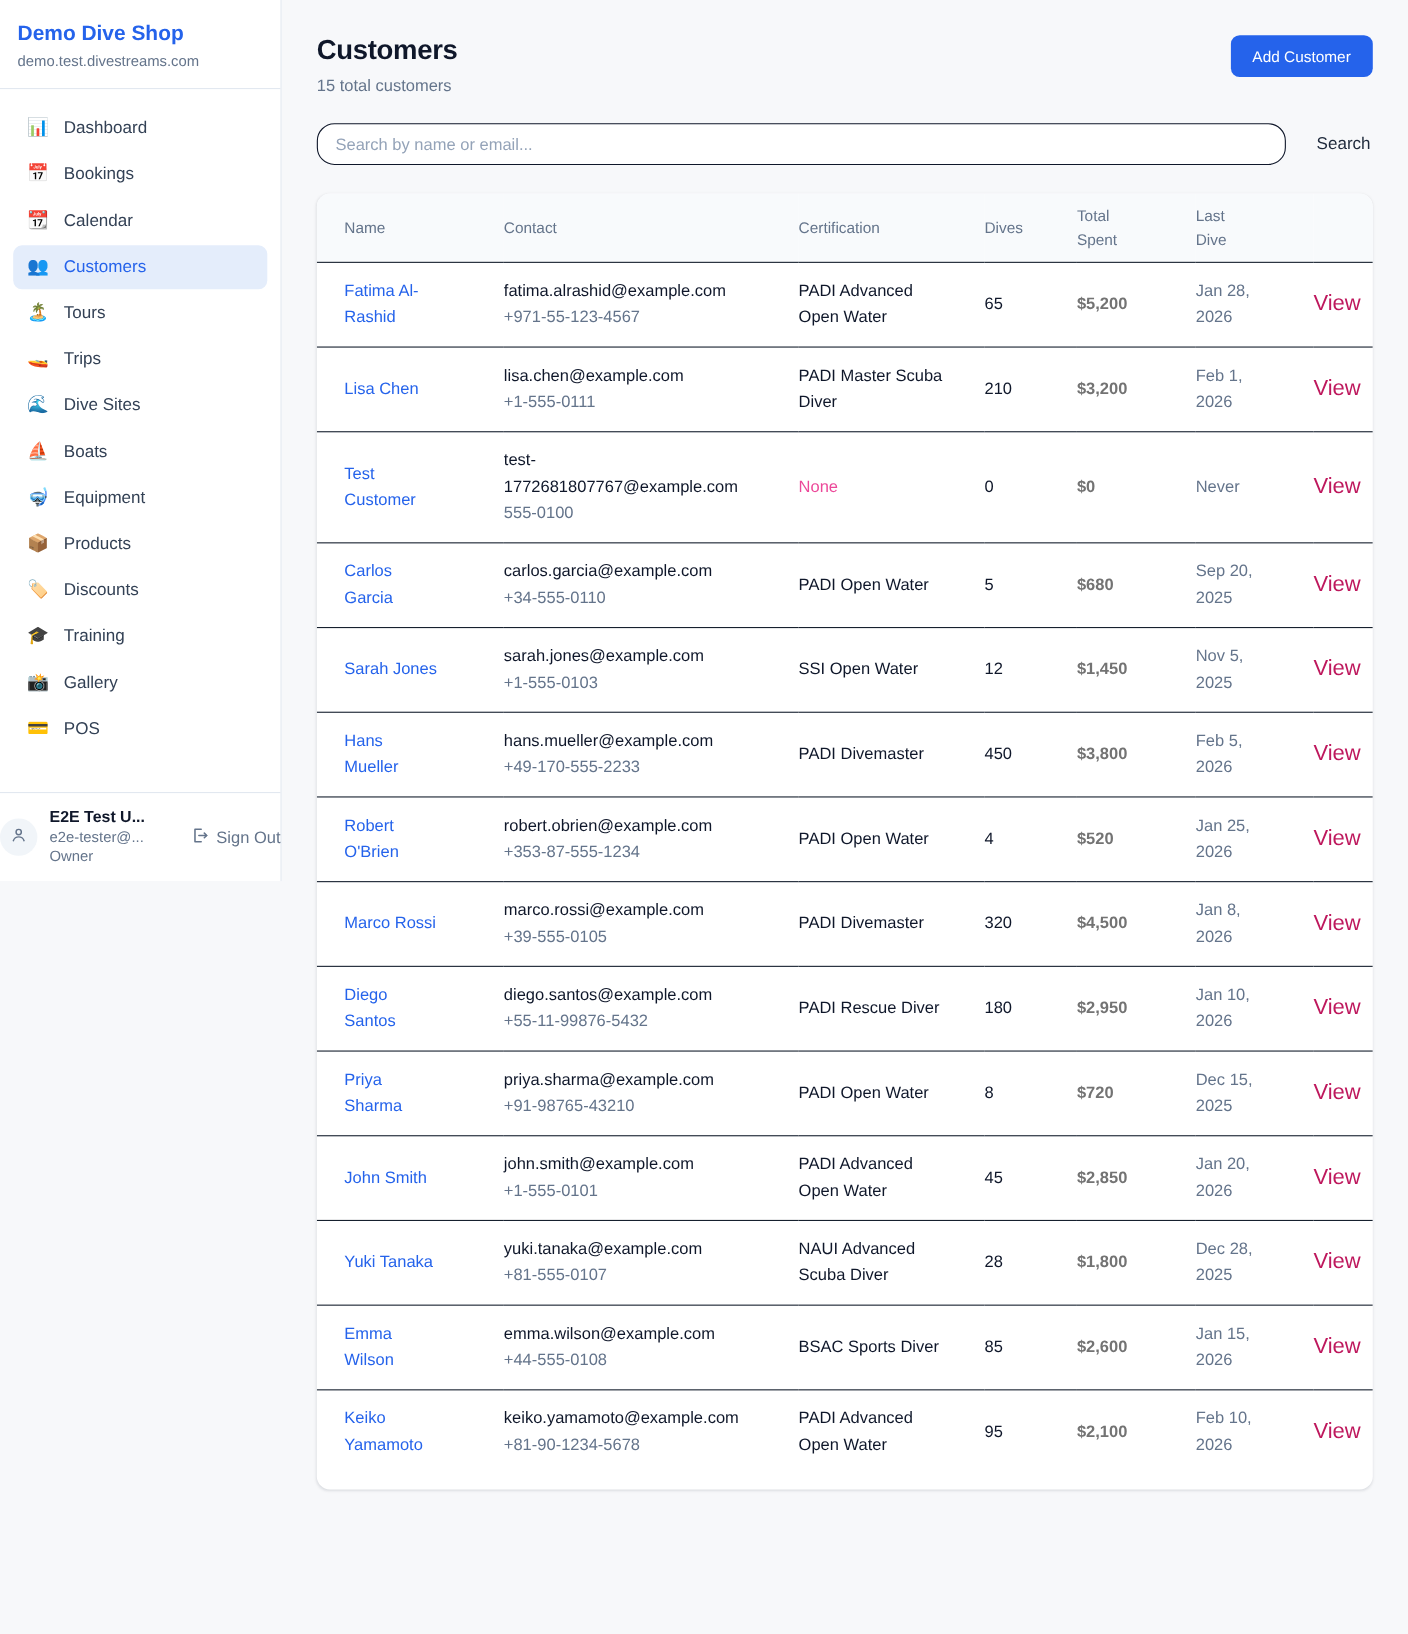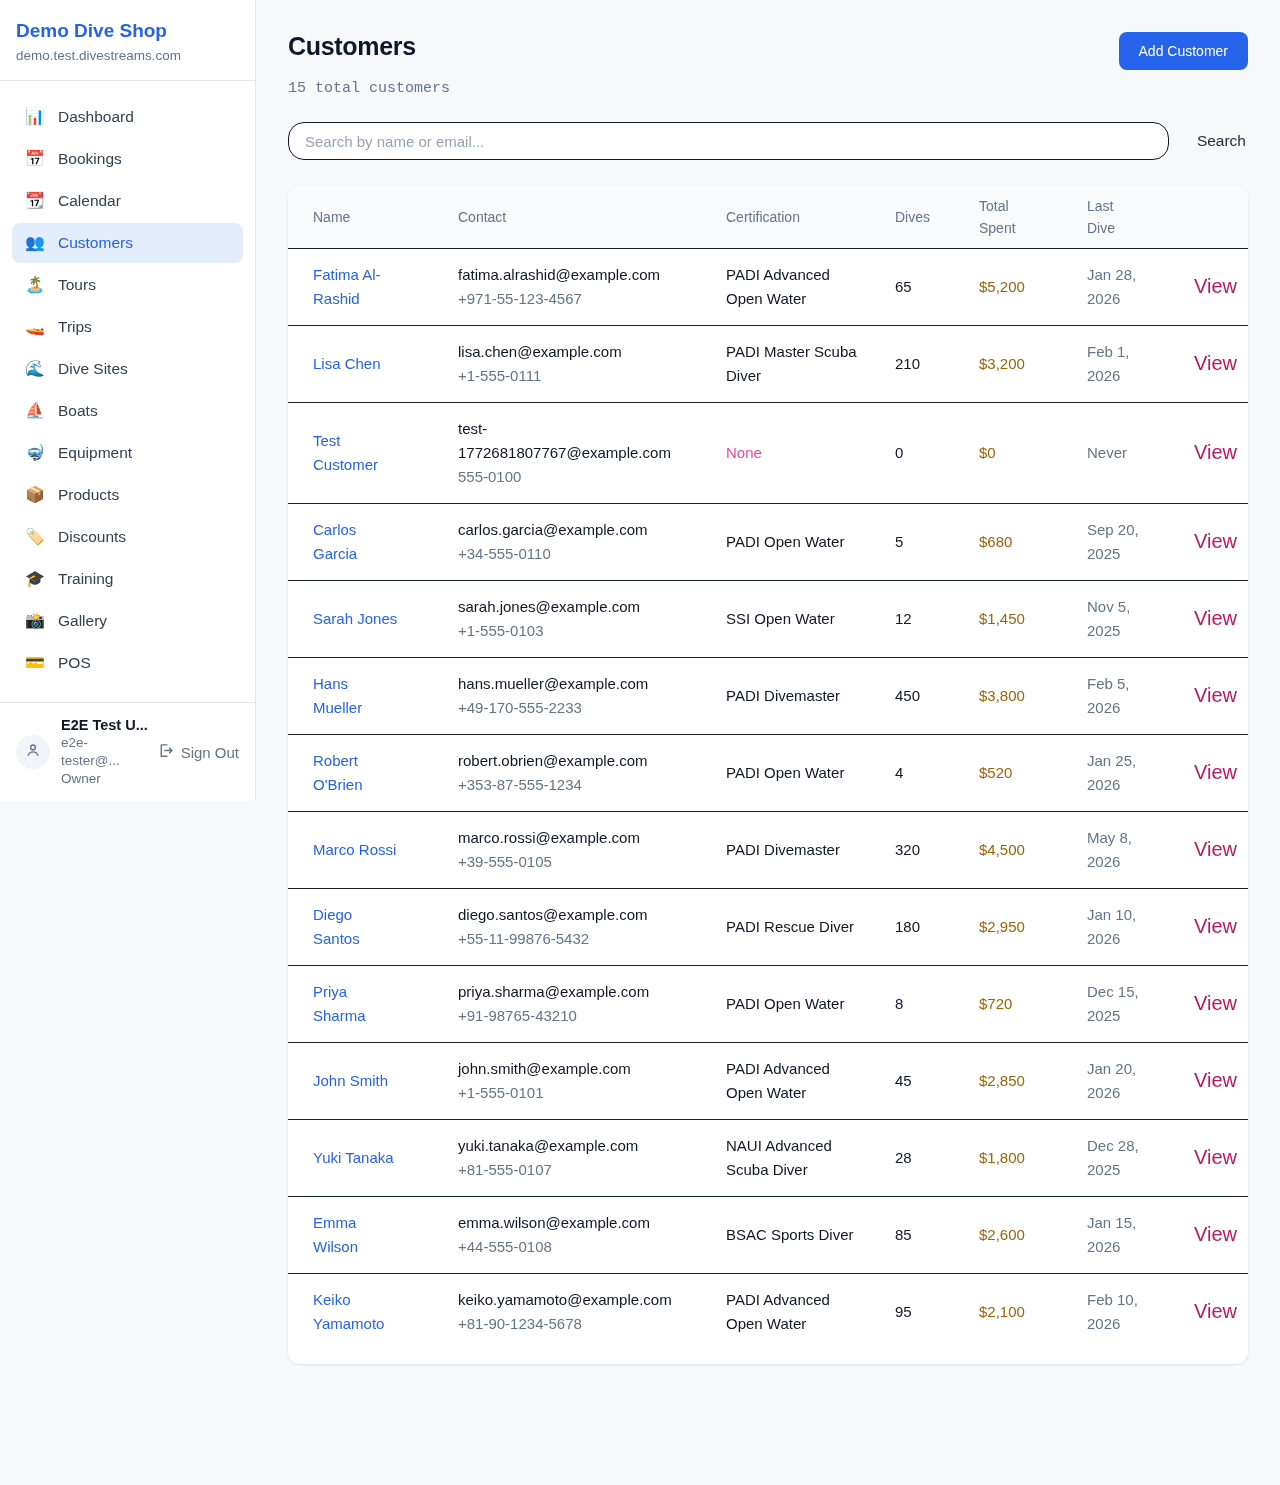"15 total customers" .page-subtitle { font-family: Liberation Mono, monospace -> none; margin-top: 20px -> 10px }
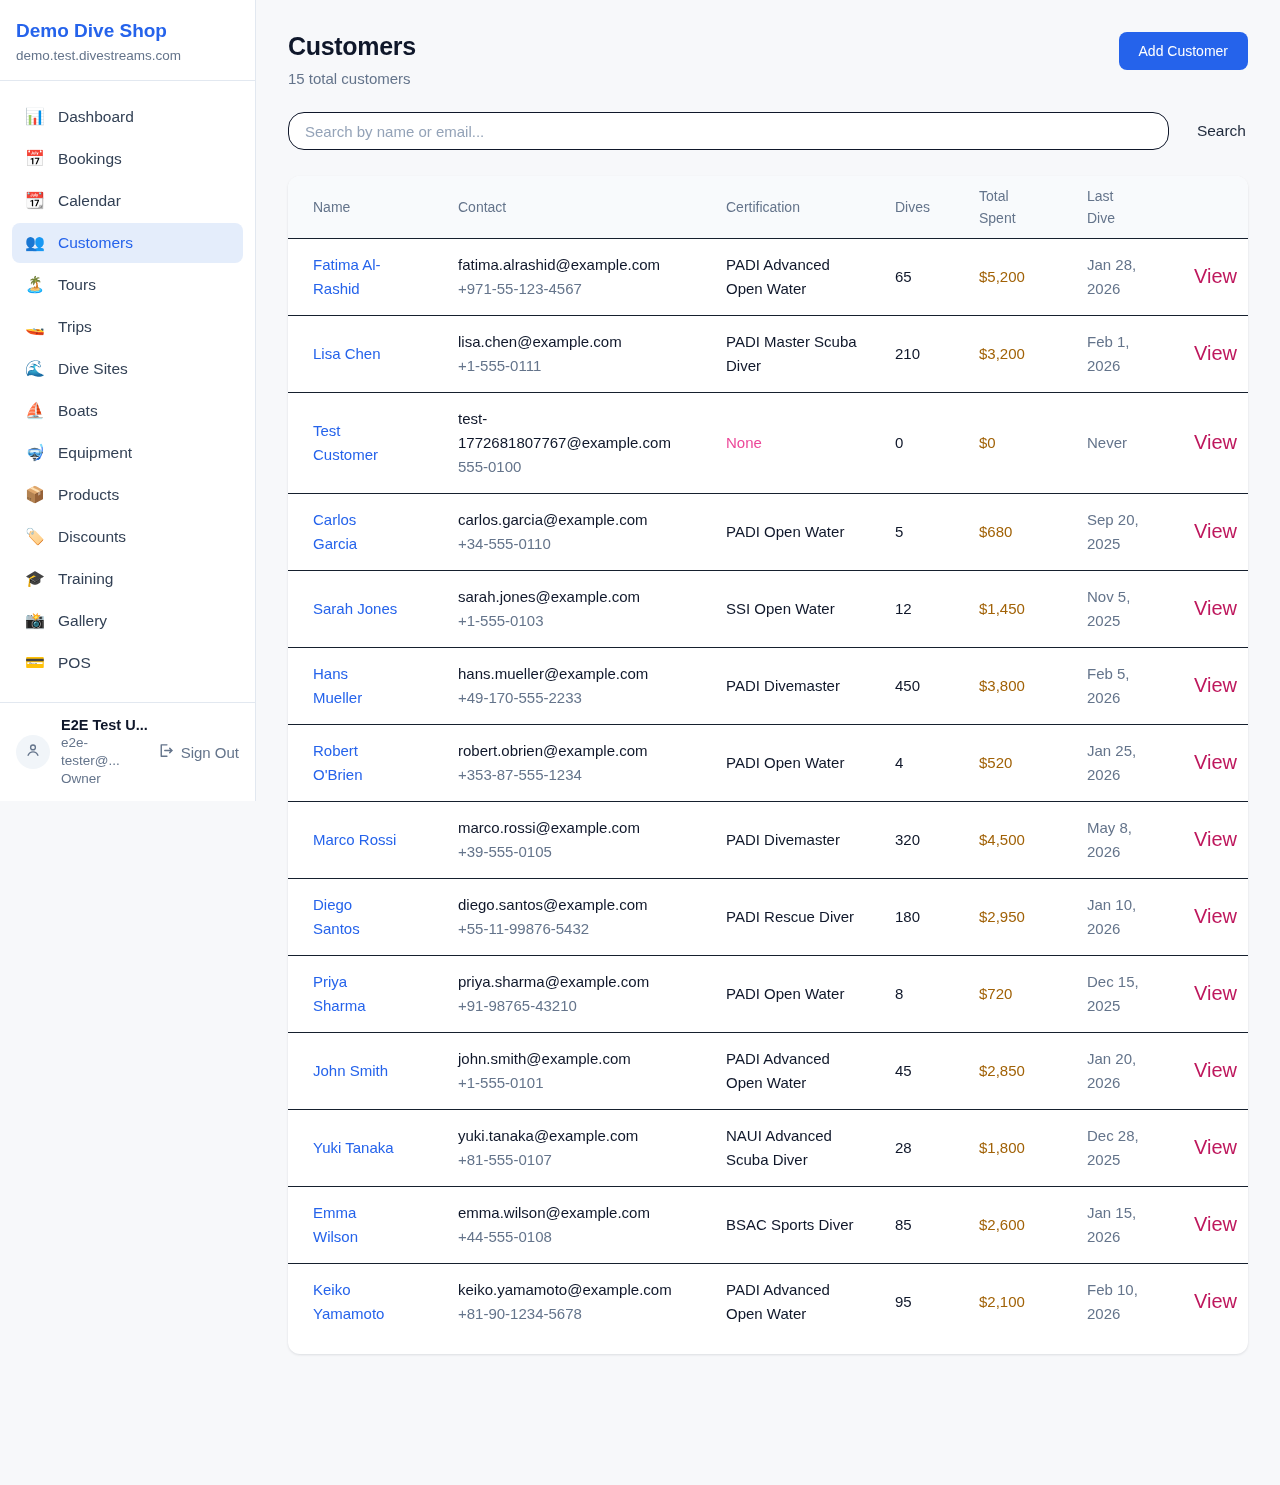"$5,200" .spent { color: #a16207 -> #737373; font-weight: none -> bold }
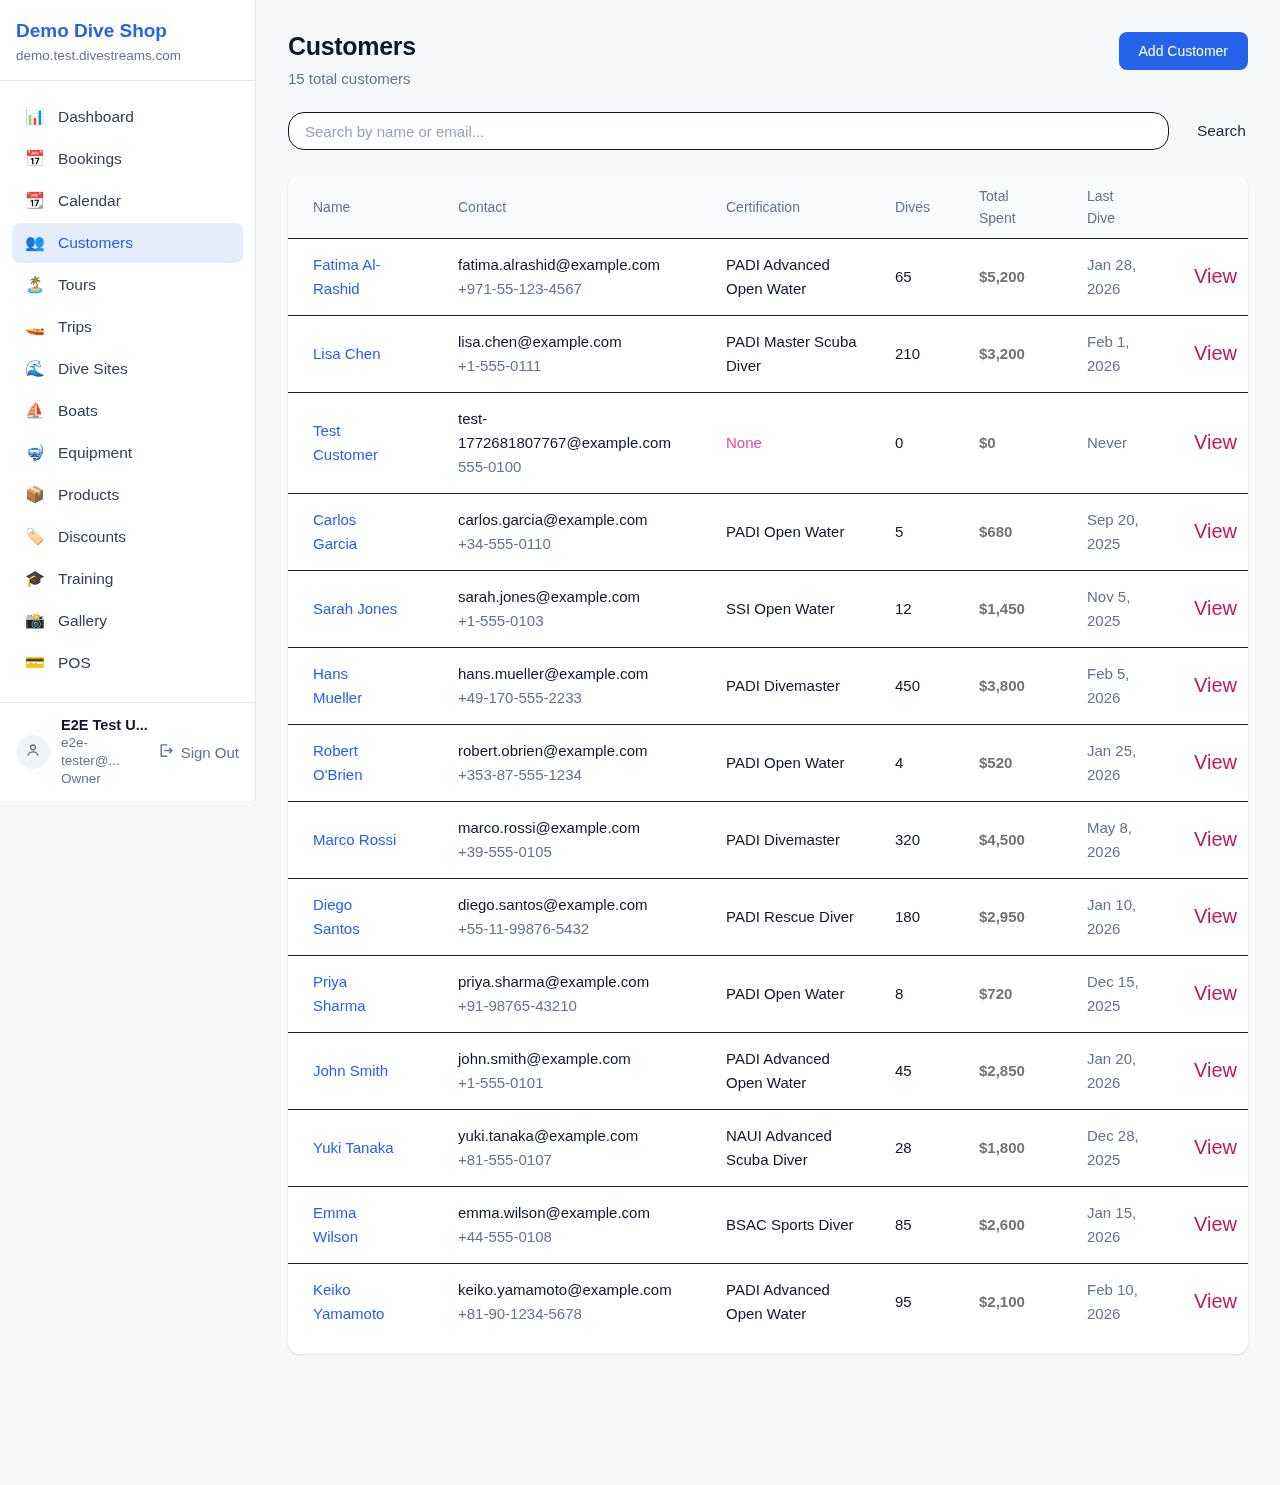"E2E Test U..." .side-user { padding: 13px 16px -> 13px 0 }
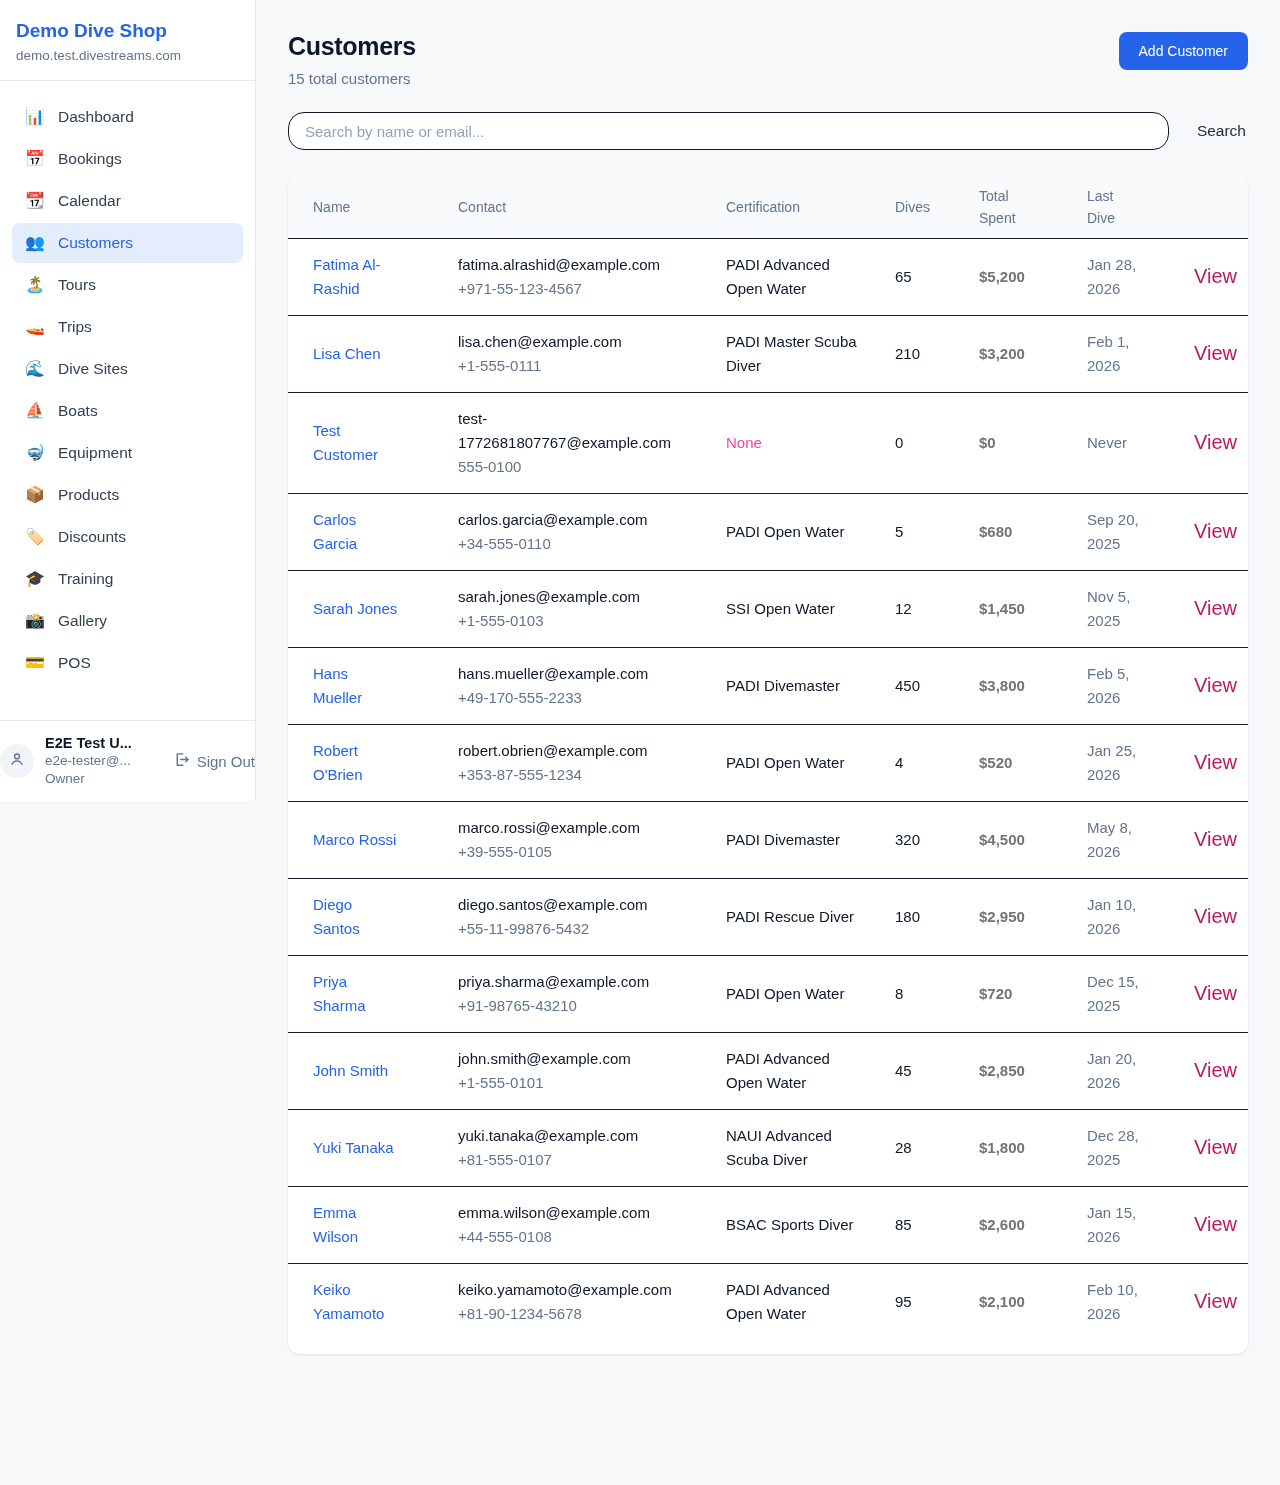"May 8, 2026" span.date-text { text: May -> Jan }
